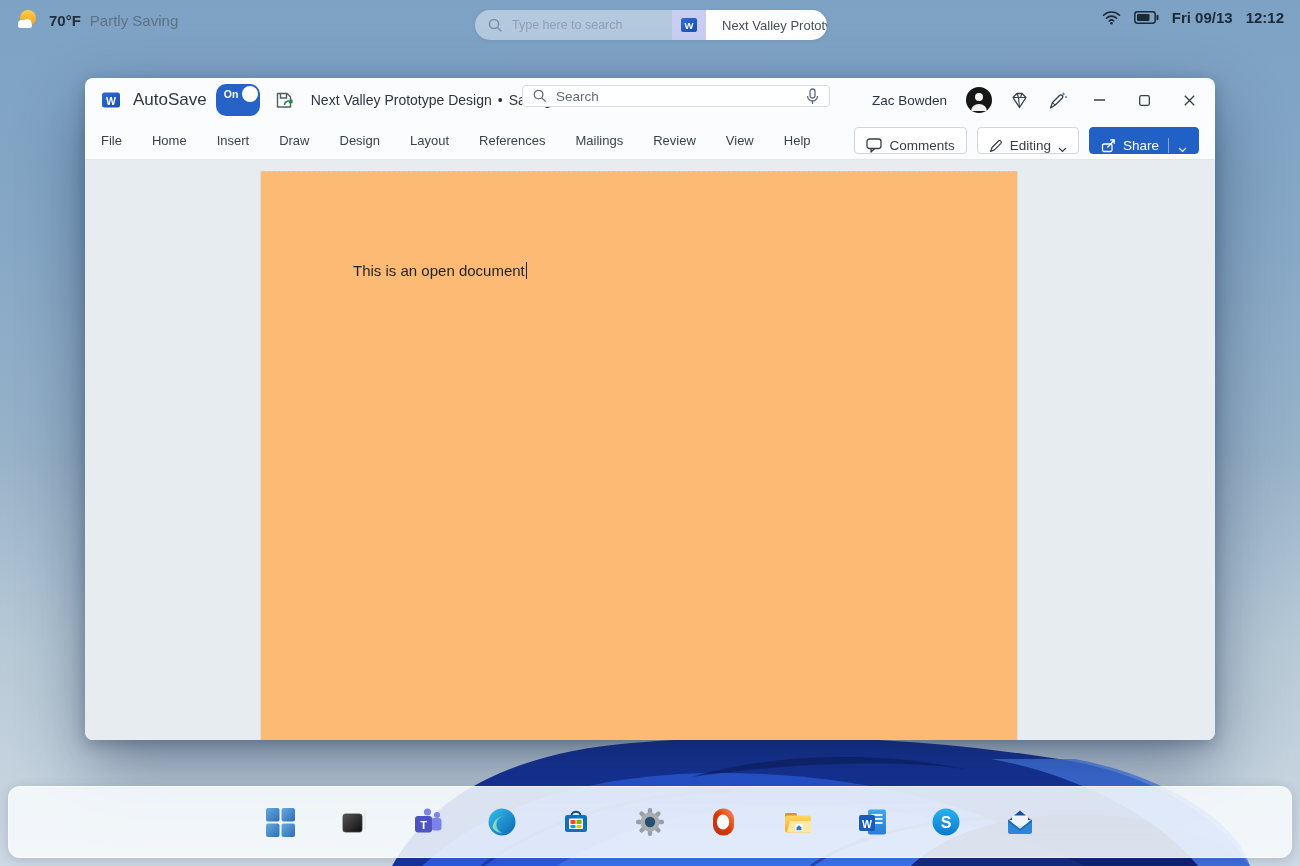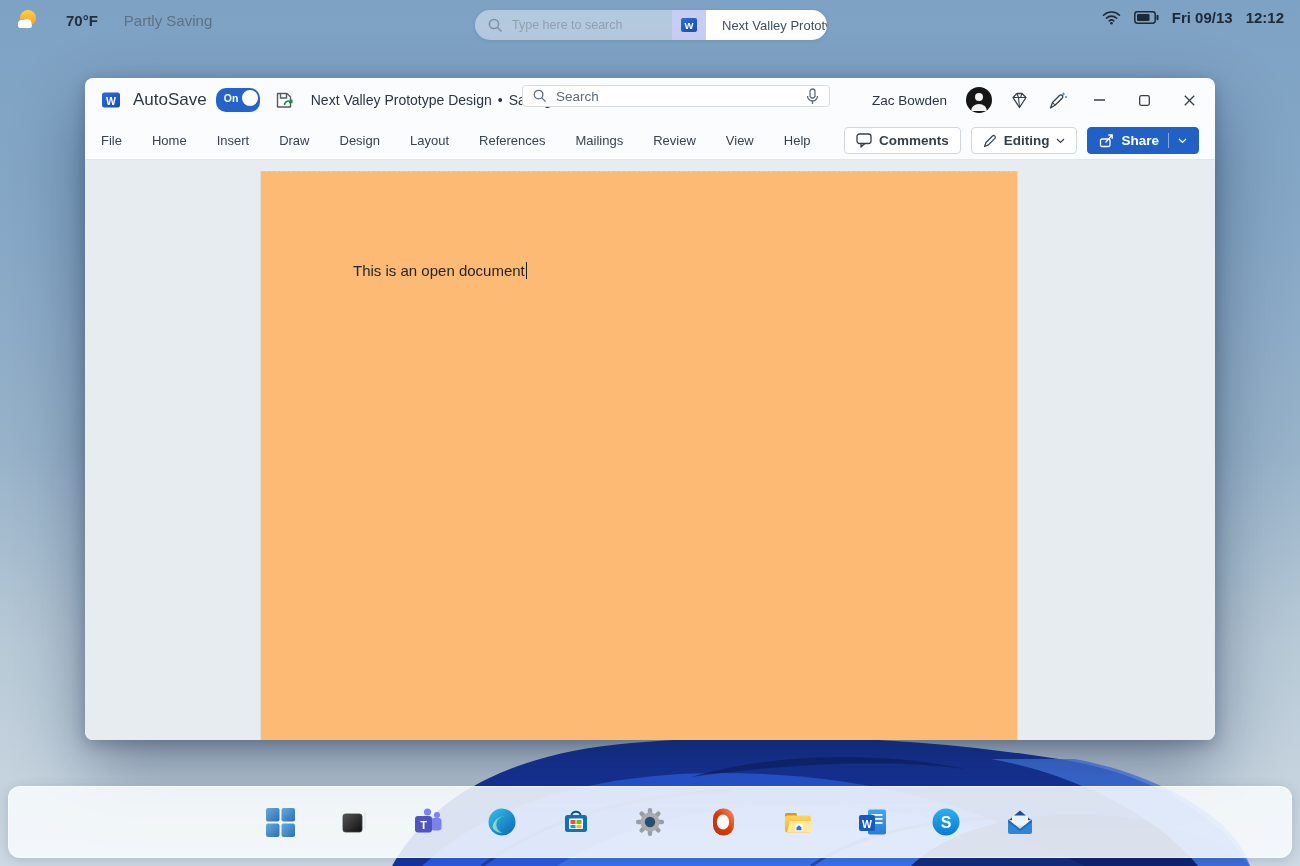"70°F" .weather { gap: 26px -> 9px }
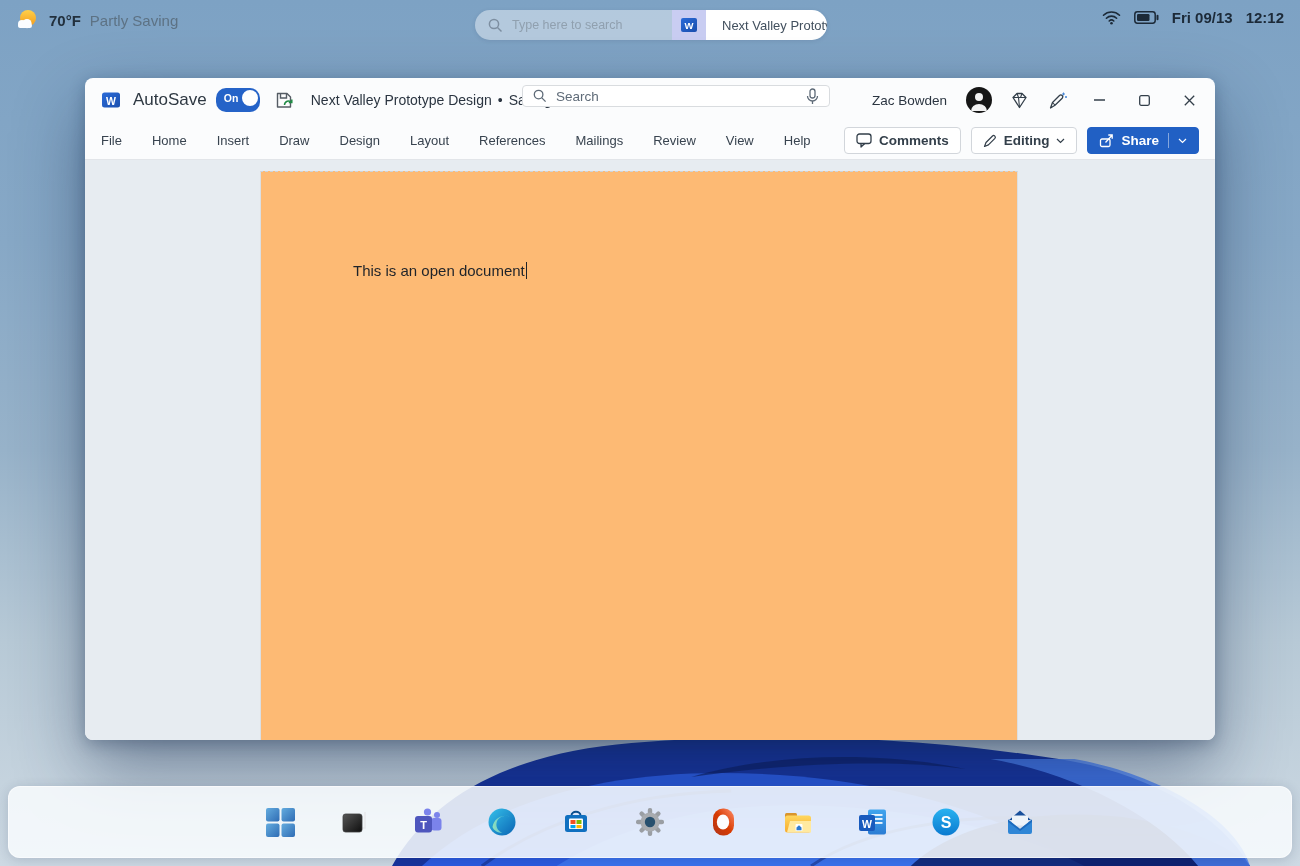"On" .toggle { height: 24px -> 32px }
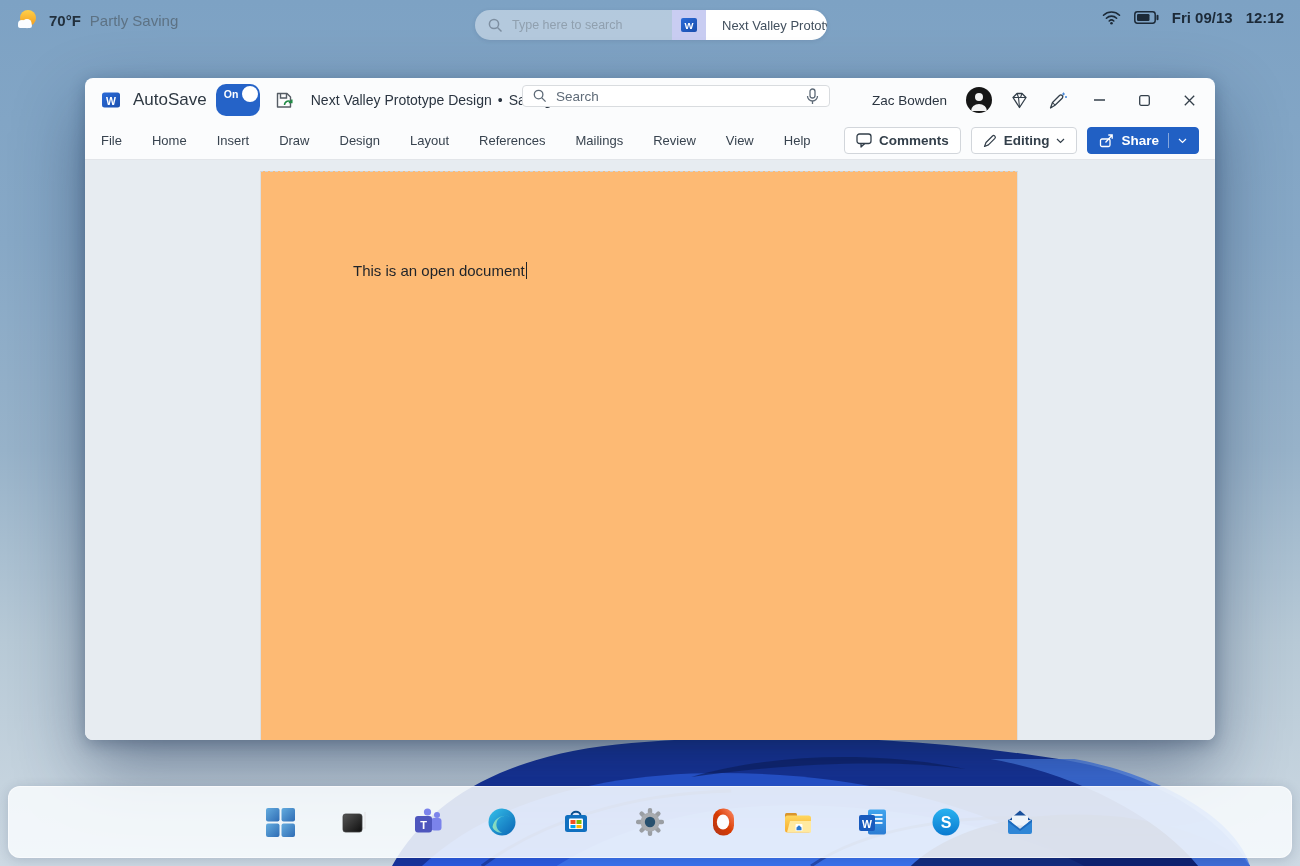"Comments" .btn { align-items: center -> flex-end; font-weight: 700 -> 400 }
